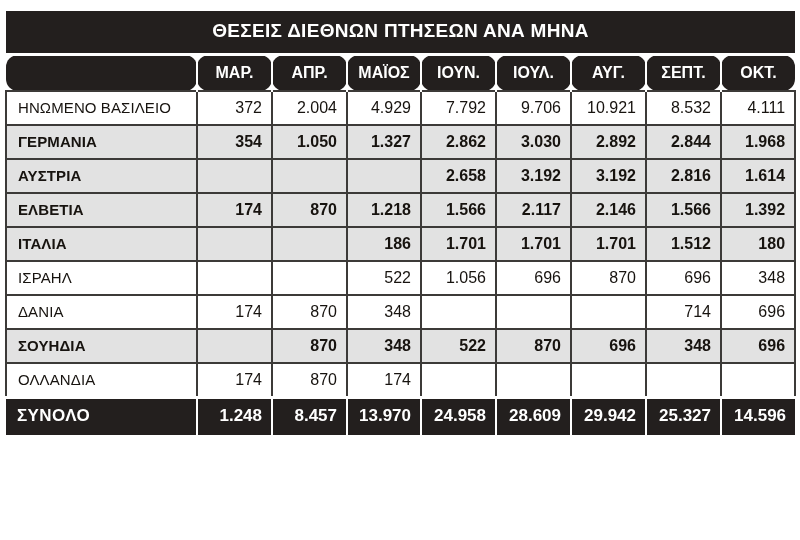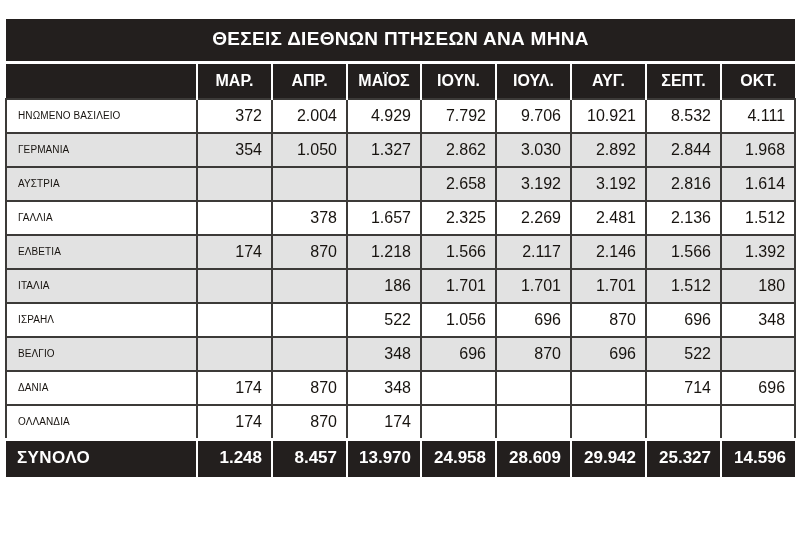"ΘΕΣΕΙΣ ΔΙΕΘΝΩΝ ΠΤΗΣΕΩΝ ΑΝΑ ΜΗΝΑ" #table-wrap { top: 19px -> 11px }
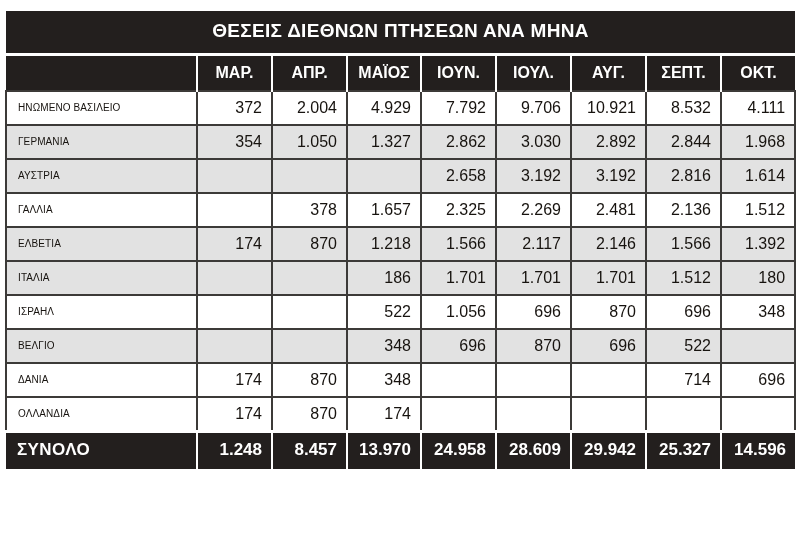"ΜΑΡ." tr.head-row th { border-radius: none -> 12px }
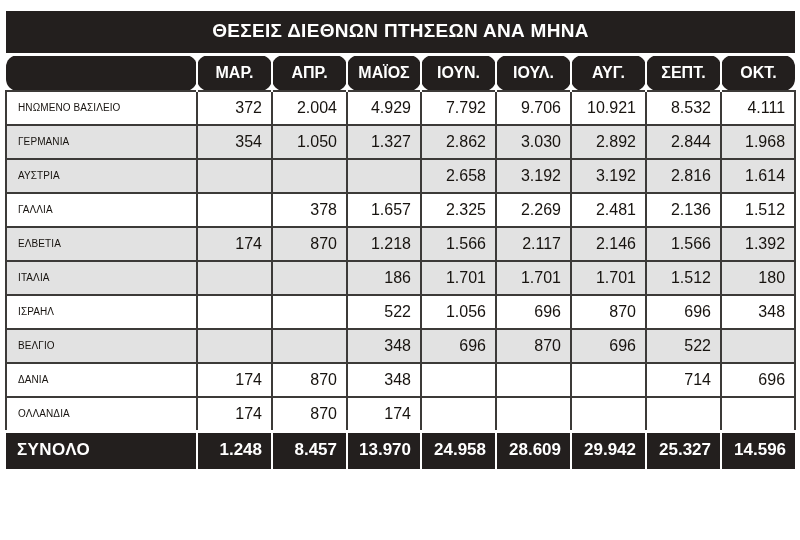"ΗΝΩΜΕΝΟ ΒΑΣΙΛΕΙΟ" tbody tr.data-row td.country { font-size: 10px -> 15px }
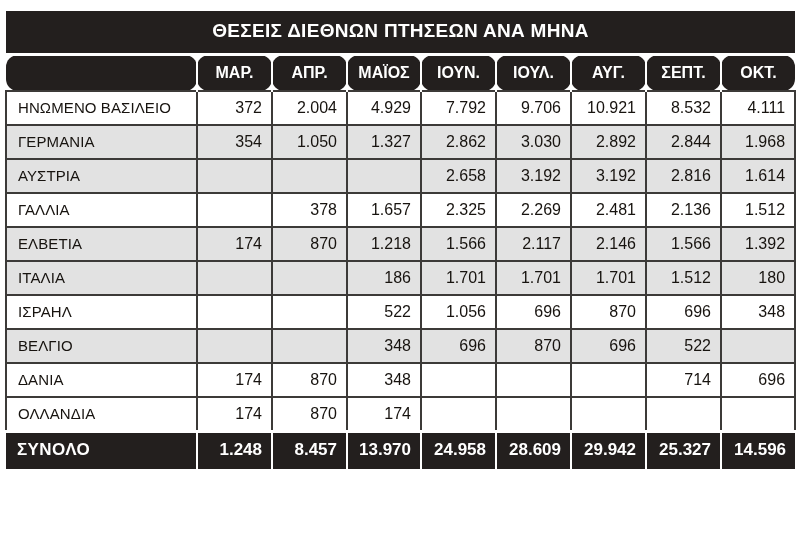"ΓΕΡΜΑΝΙΑ" tbody tr.data-row.alt td { font-weight: none -> bold }
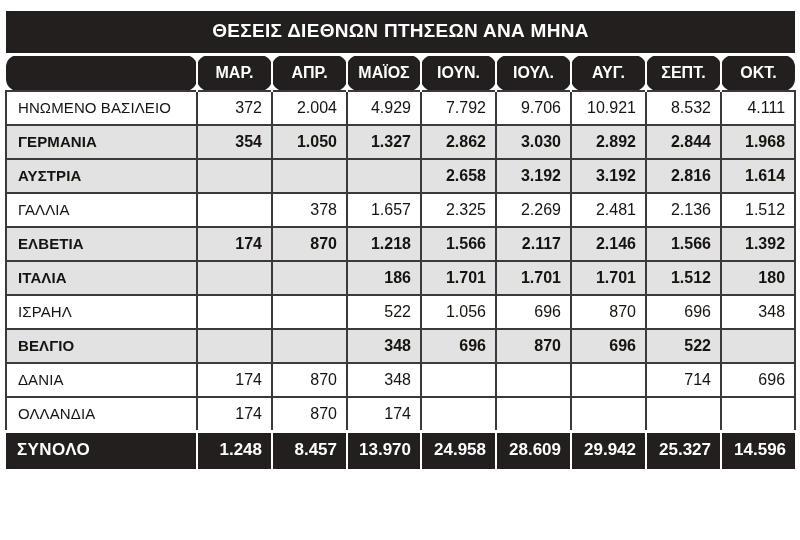"ΓΑΛΛΙΑ" tr.data-row { html: <tr> <td>ΓΑΛΛΙΑ</td> <td></td> <td>378</td> <td>1.657</td> <td>2.325</td> <td>2.269</td> <td>2.481</td> <td>2.136</td> <td>1.512</td> </tr> -> none }
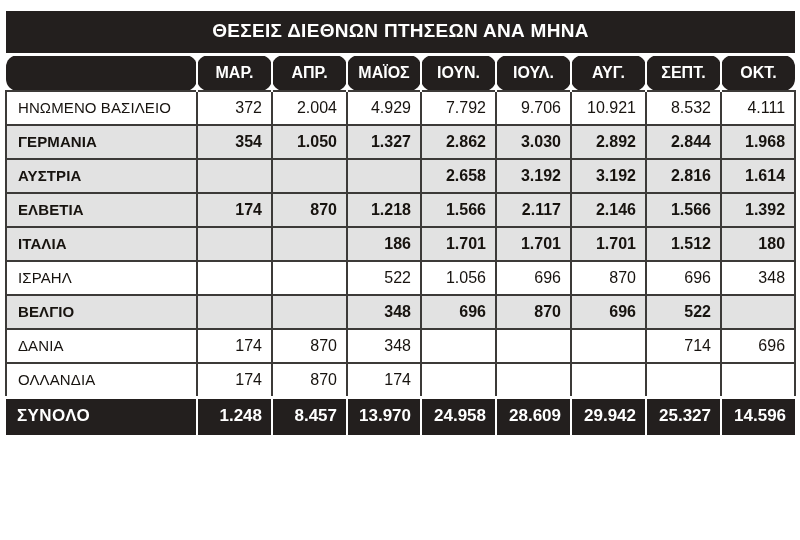"ΒΕΛΓΙΟ" tr.data-row { html: <tr> <td>ΒΕΛΓΙΟ</td> <td></td> <td></td> <td>348</td> <td>696</td> <td>870</td> <td>696</td> <td>522</td> <td></td> </tr> -> none }
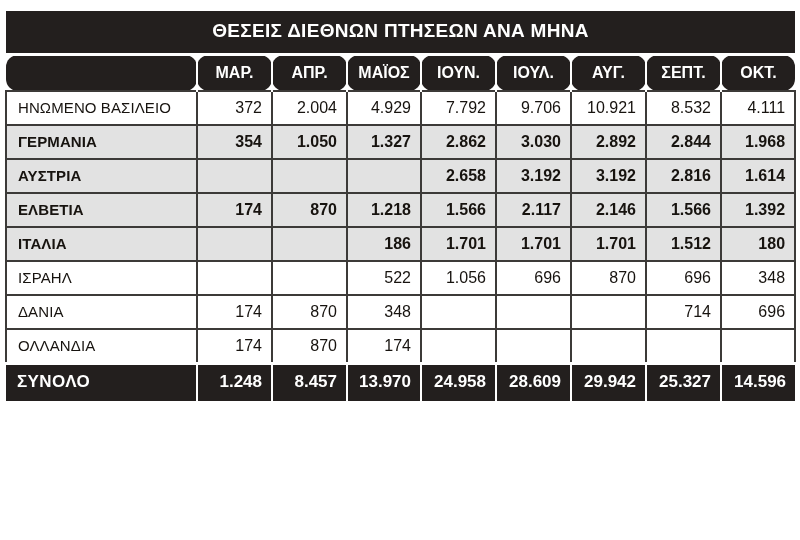"ΣΟΥΗΔΙΑ" tr.data-row { html: none -> <tr> <td>ΣΟΥΗΔΙΑ</td> <td></td> <td>870</td> <td>348</td> <td>522</td> <td>870</td> <td>696</td> <td>348</td> <td>696</td> </tr> }
